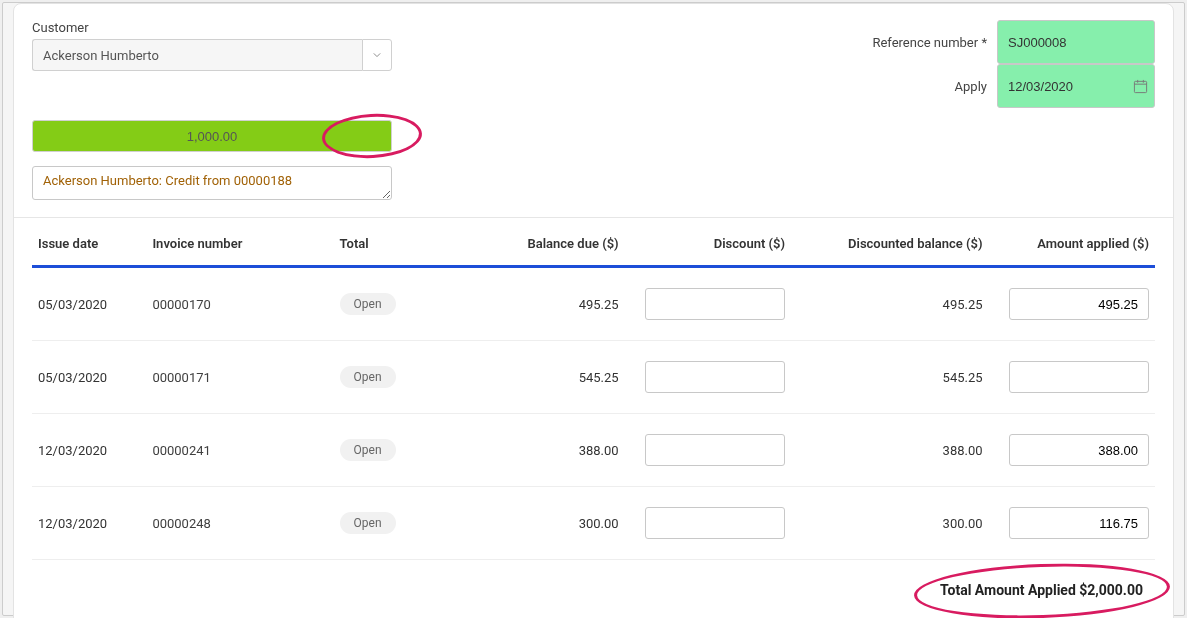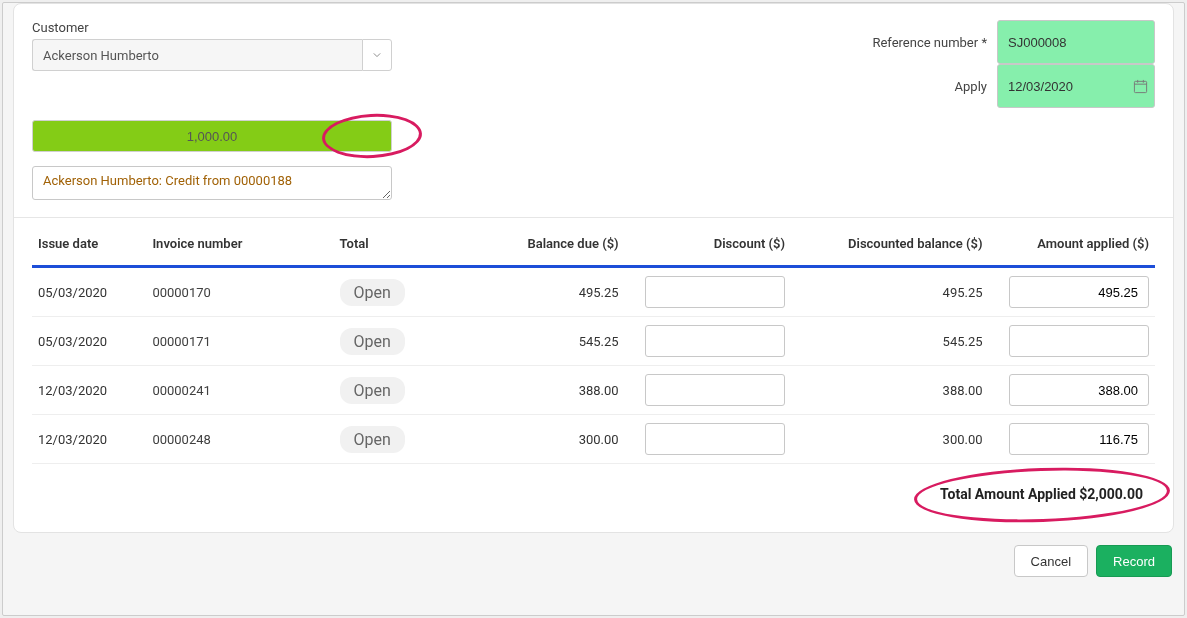"05/03/2020" .table td { padding: 8px 6px -> 20px 6px }
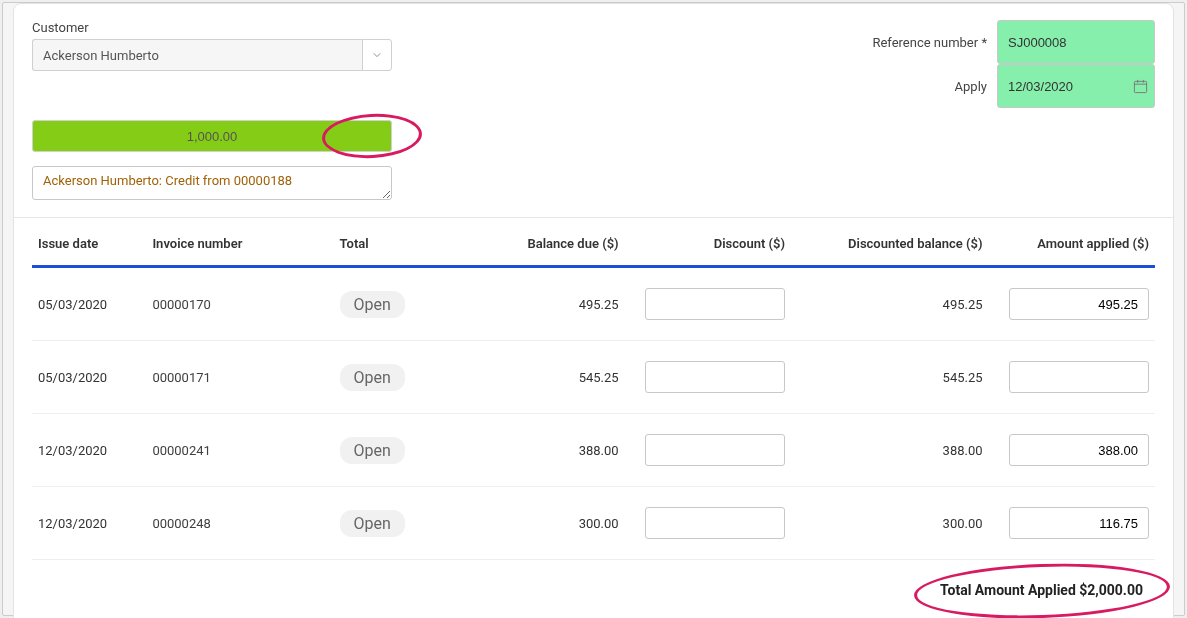"Open" .status-pill { font-size: 16px -> 12px }
